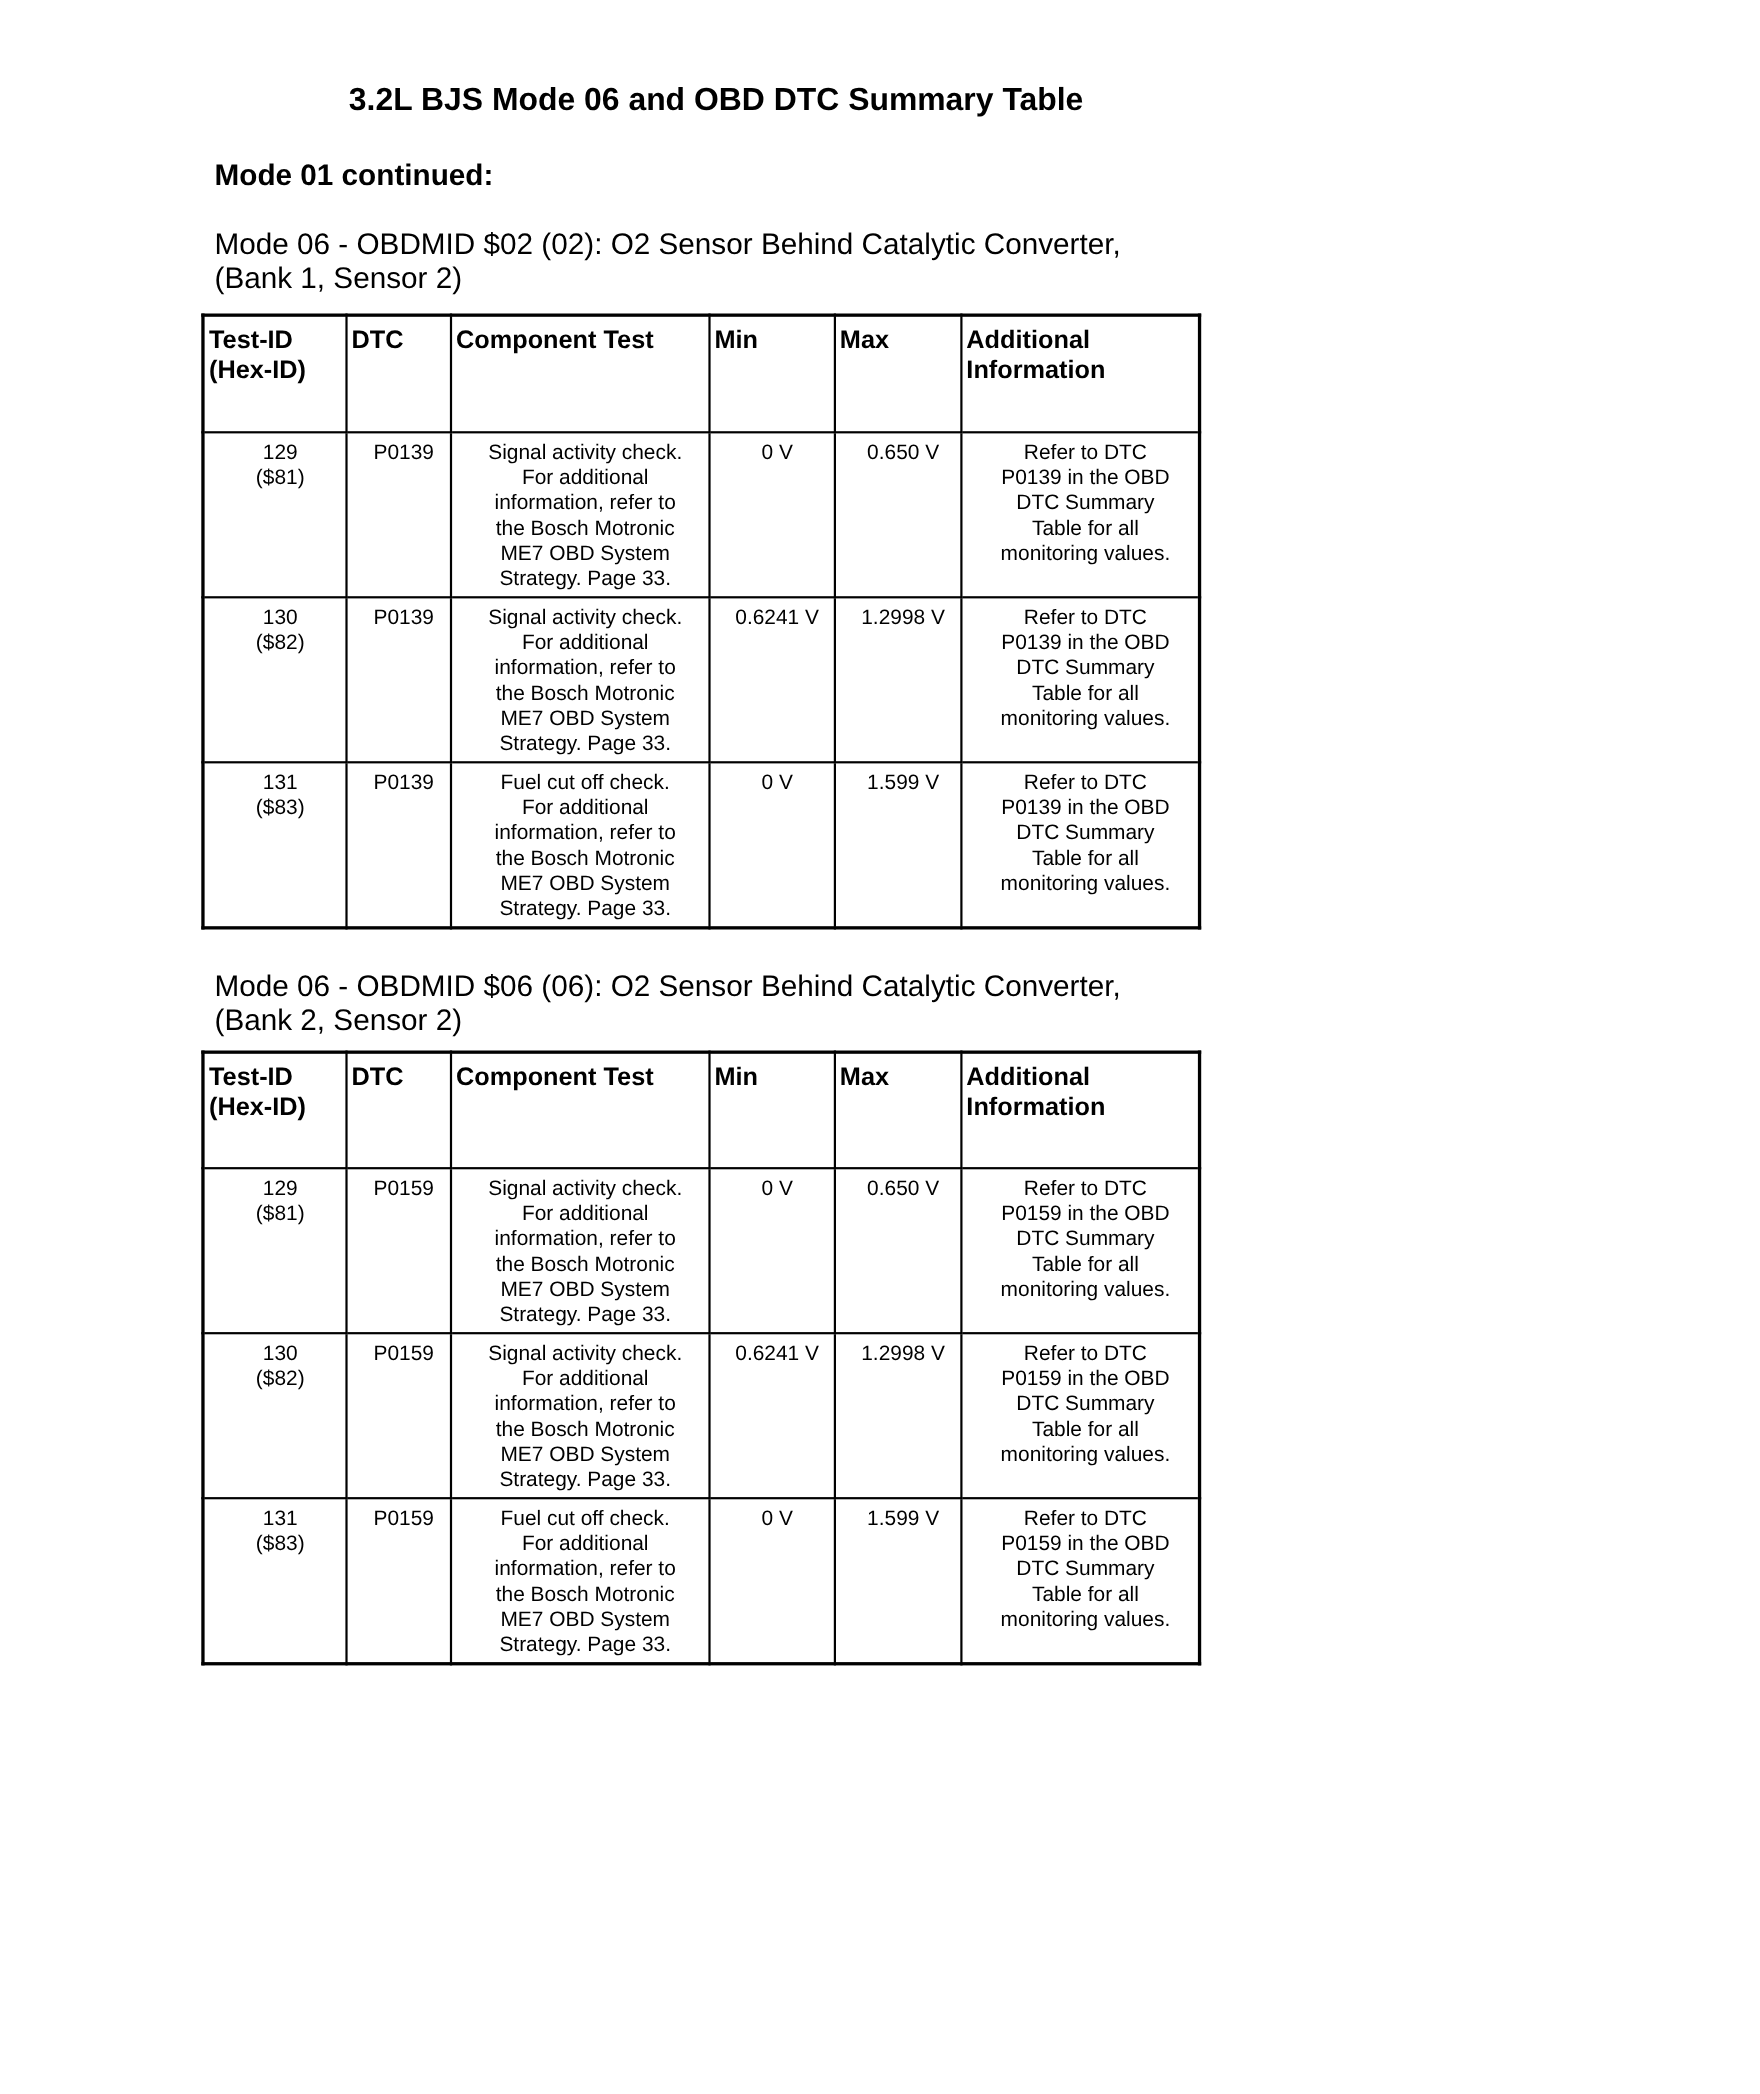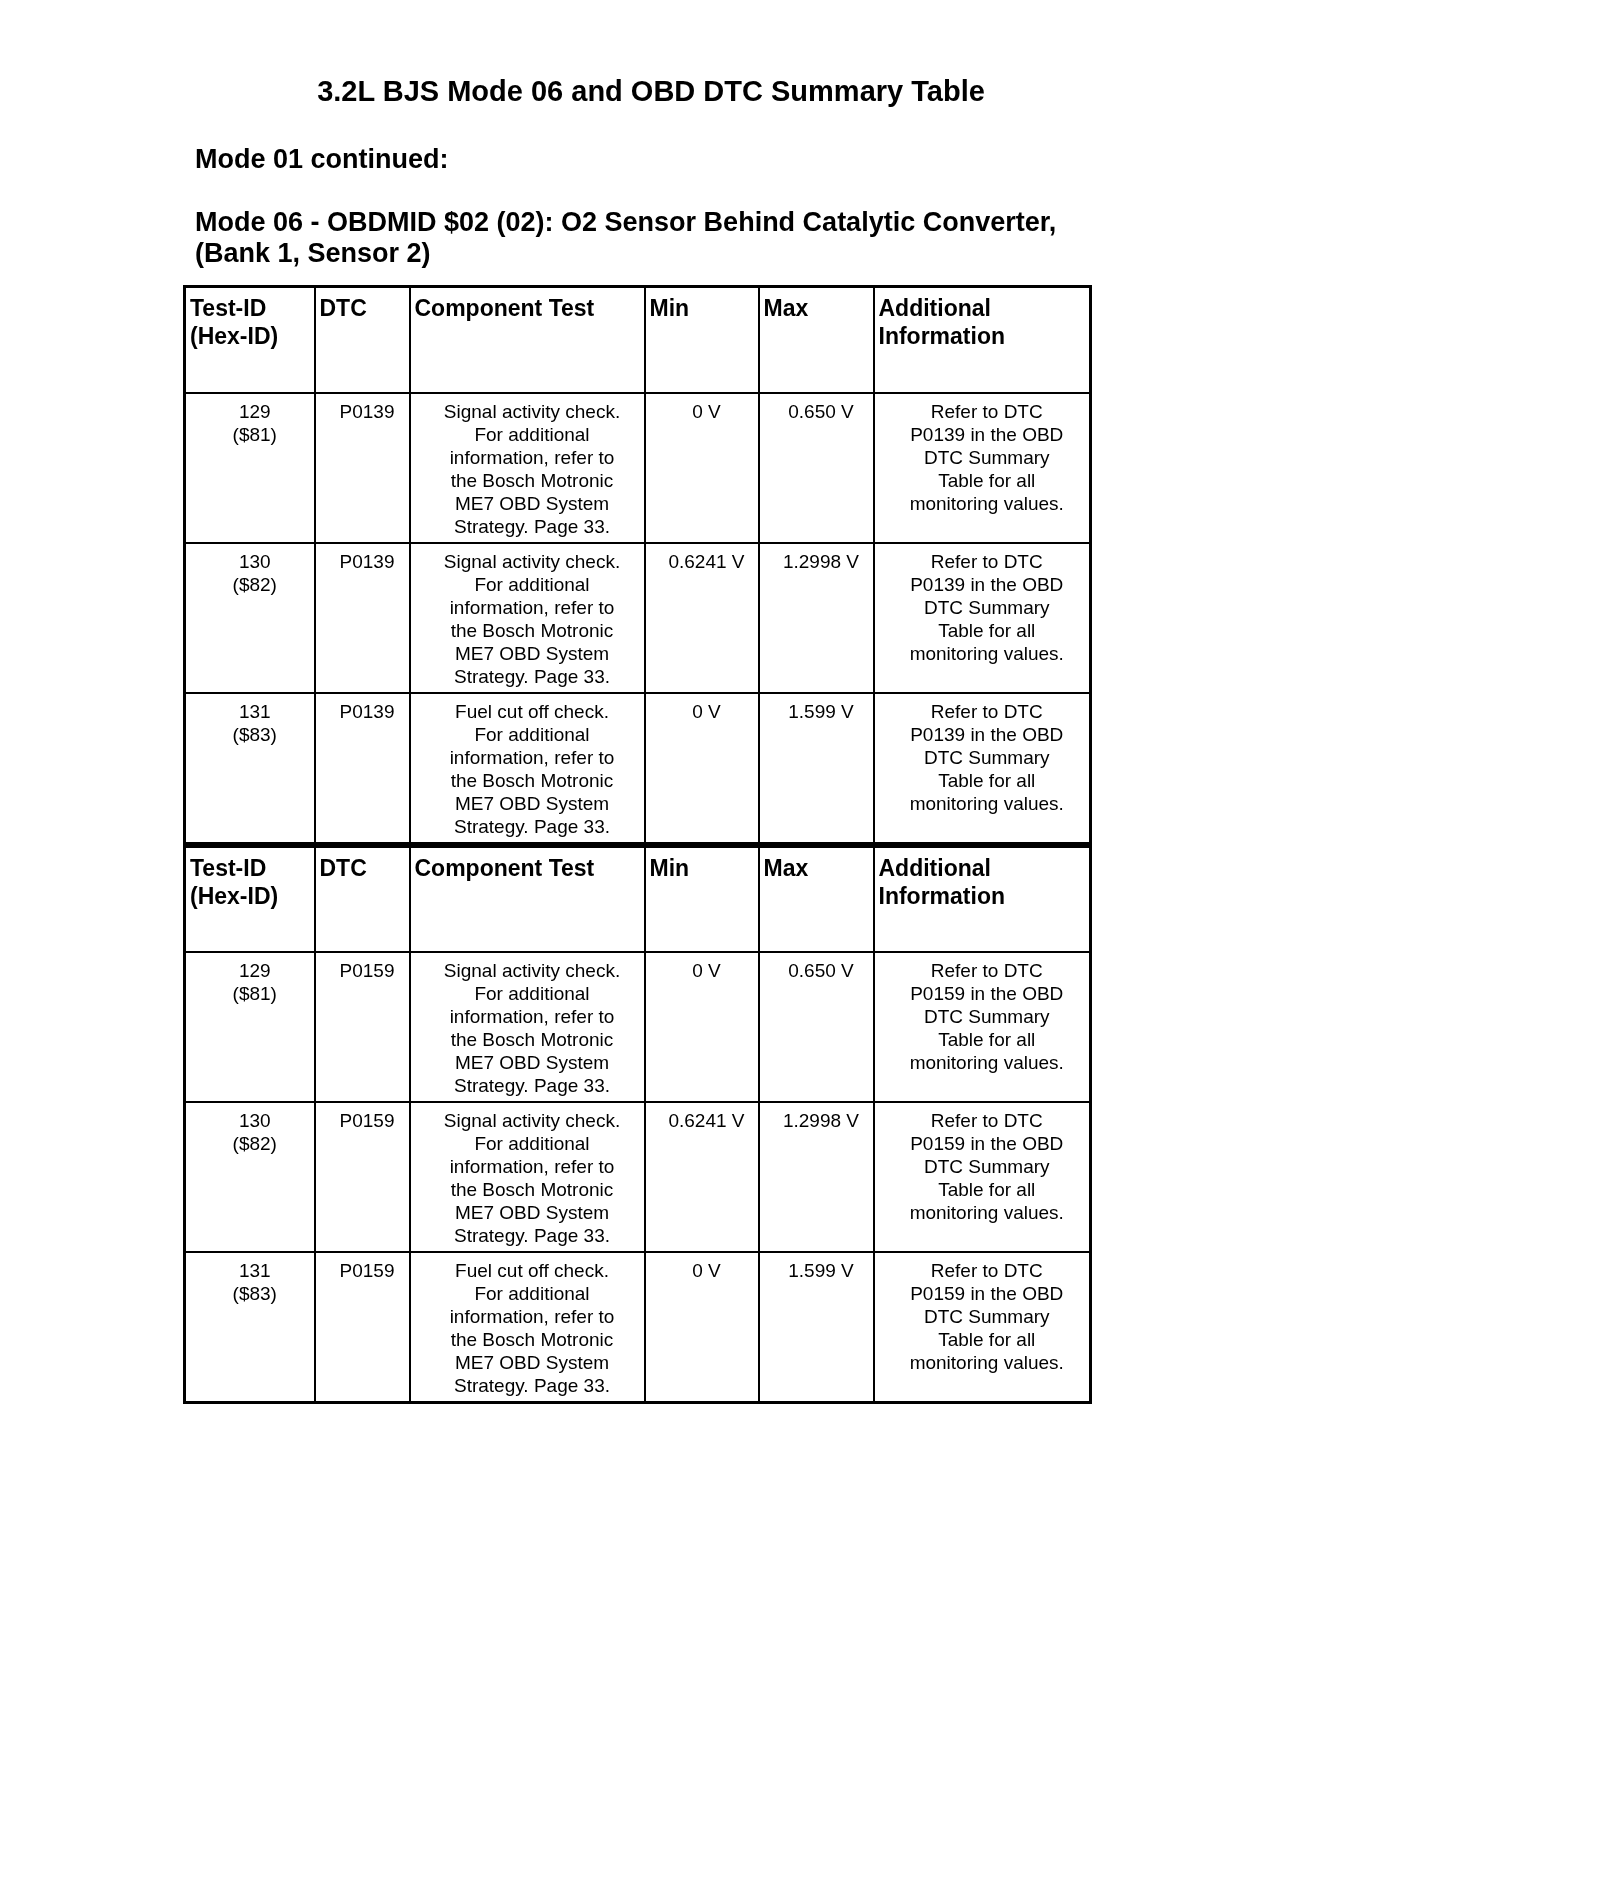"Mode 06 - OBDMID $02" .section-heading { font-weight: bold -> normal }
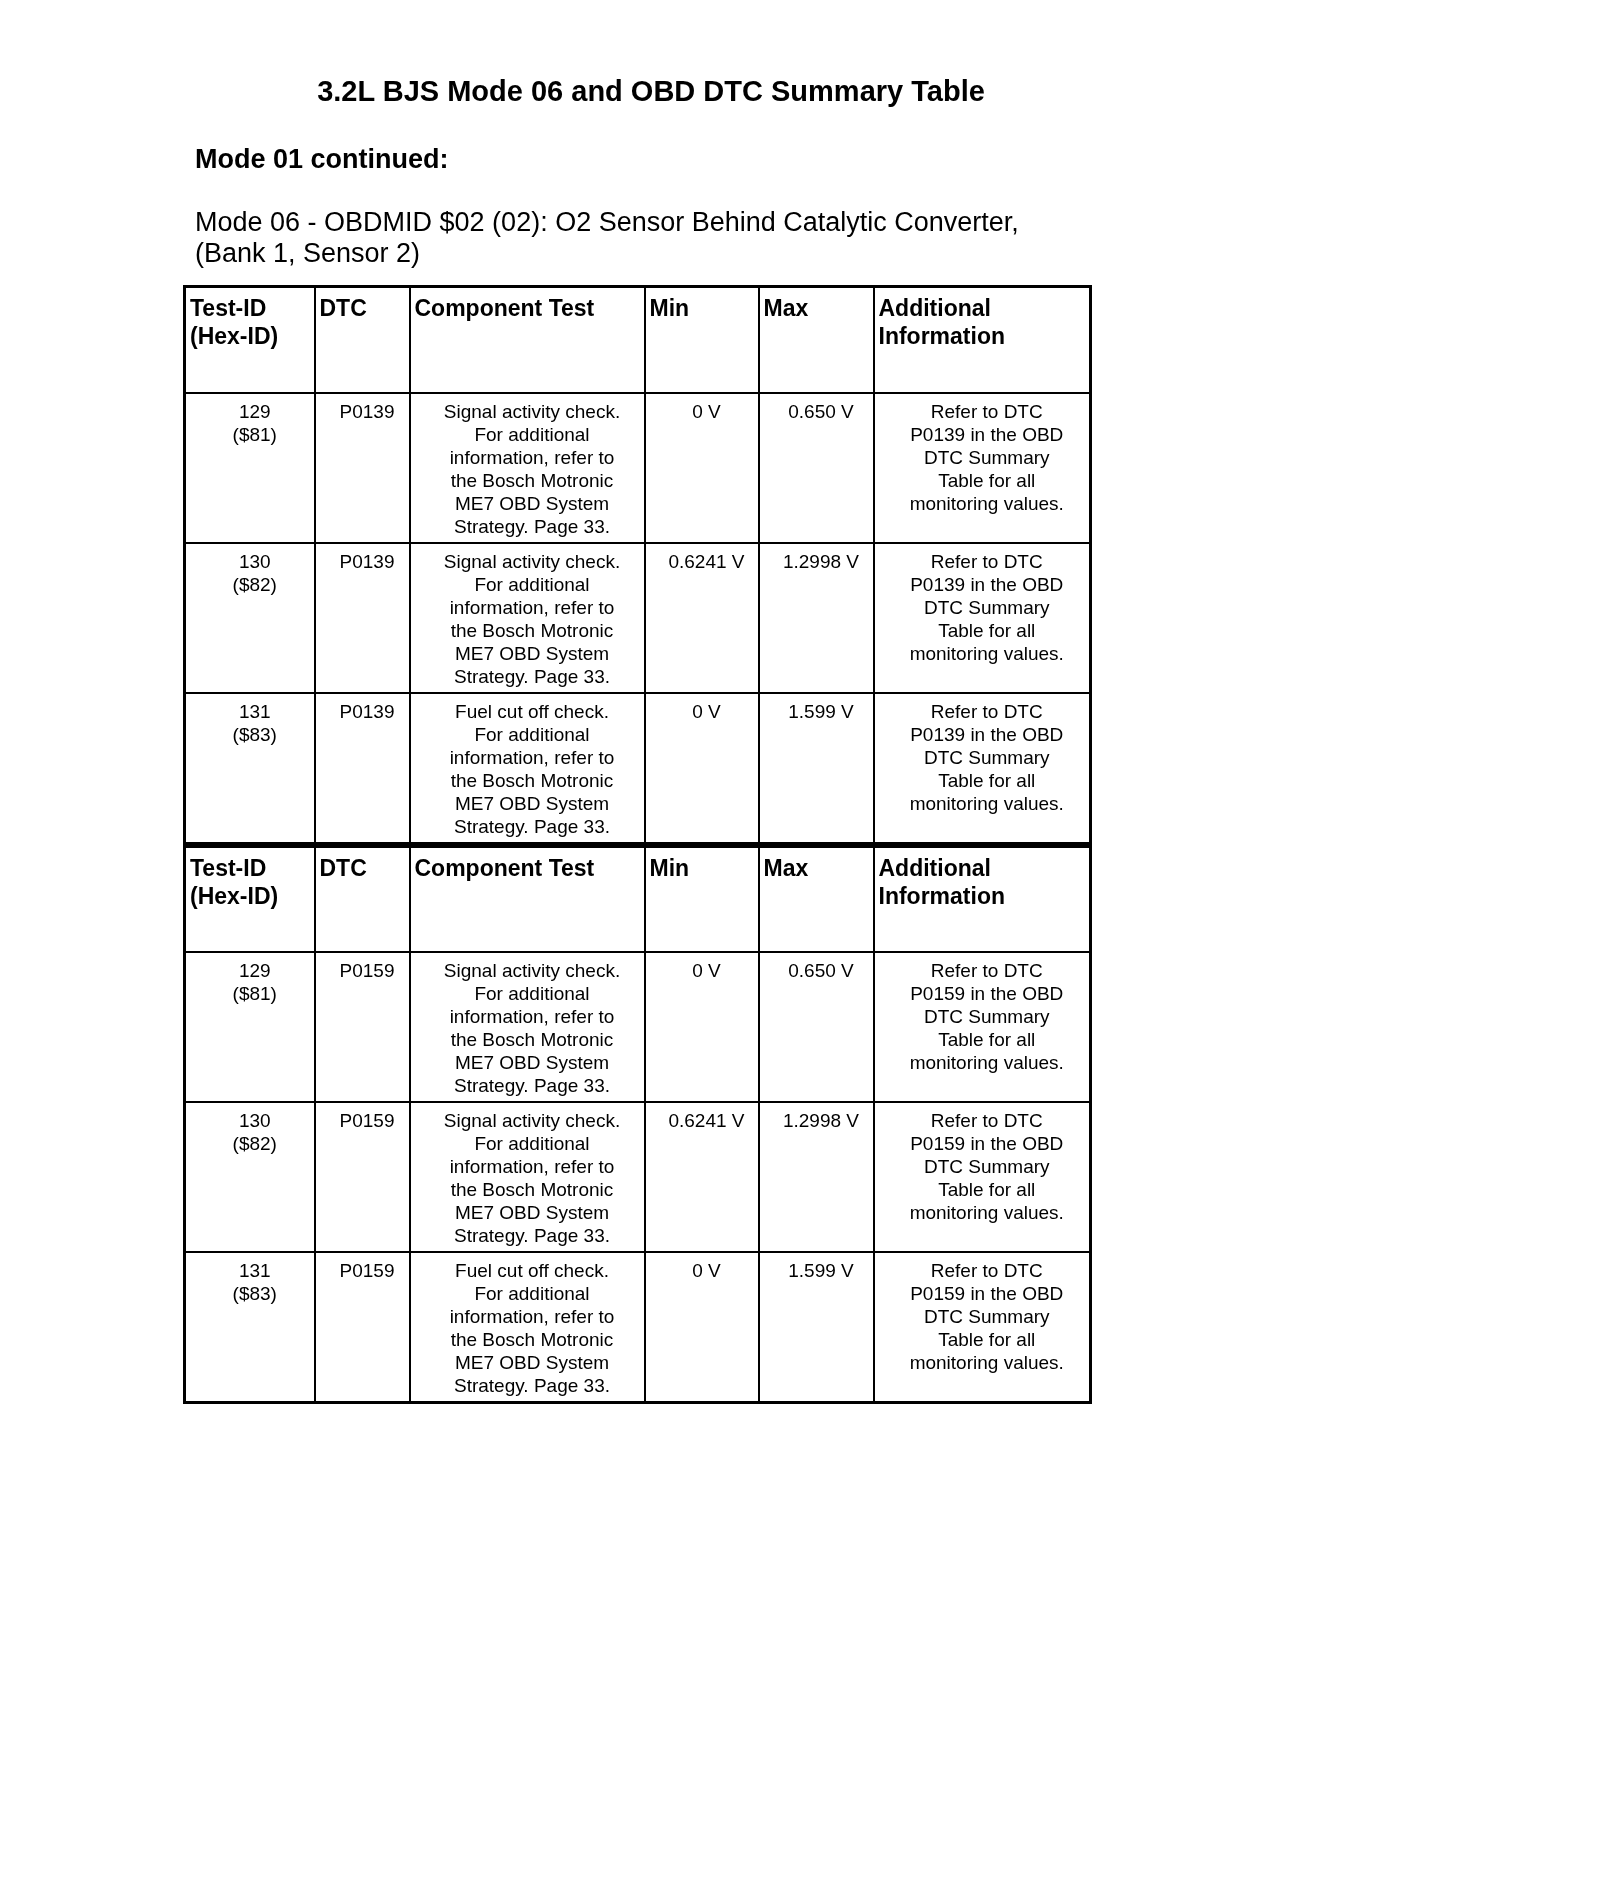"Mode 06 - OBDMID $06" h2.section-heading { html: none -> <h2>Mode 06 - OBDMID $06 (06): O2 Sensor Behind Catalytic Converter, (Bank 2, Sensor 2)</h2> }
